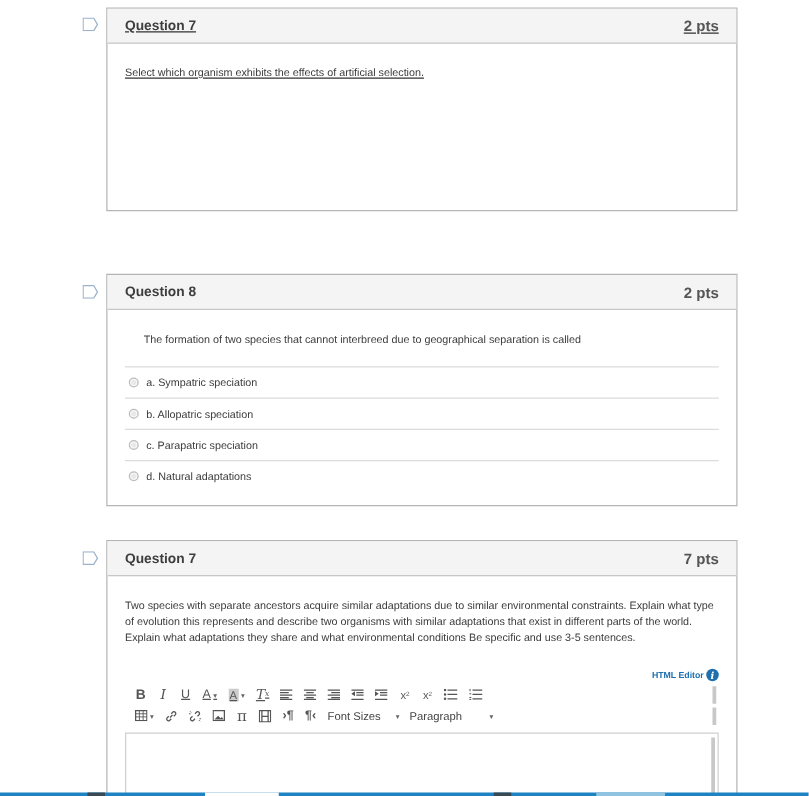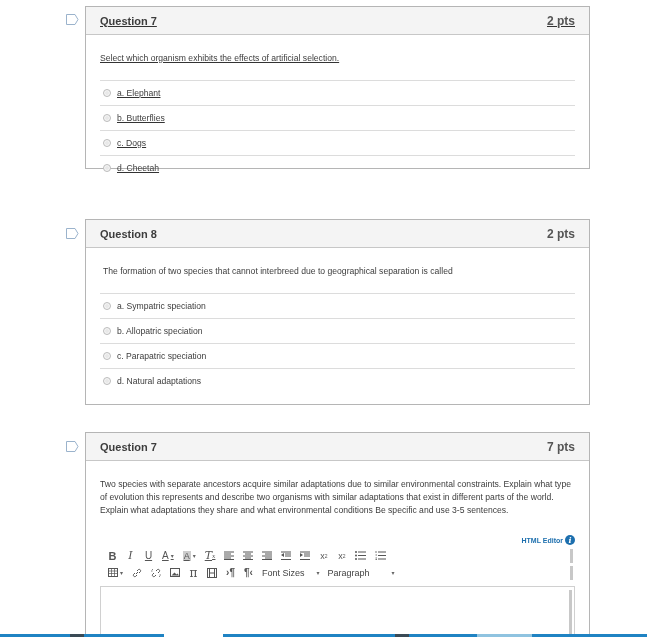"a. Elephant" ul.answers { html: <ul> <li> <span></span> <span>a. Elephant</span> </li> <li> <span></span> <span>b. Butterflies</span> </li> <li> <span></span> <span>c. Dogs</span> </li> <li> <span></span> <span>d. Cheetah</span> </li> </ul> -> none }
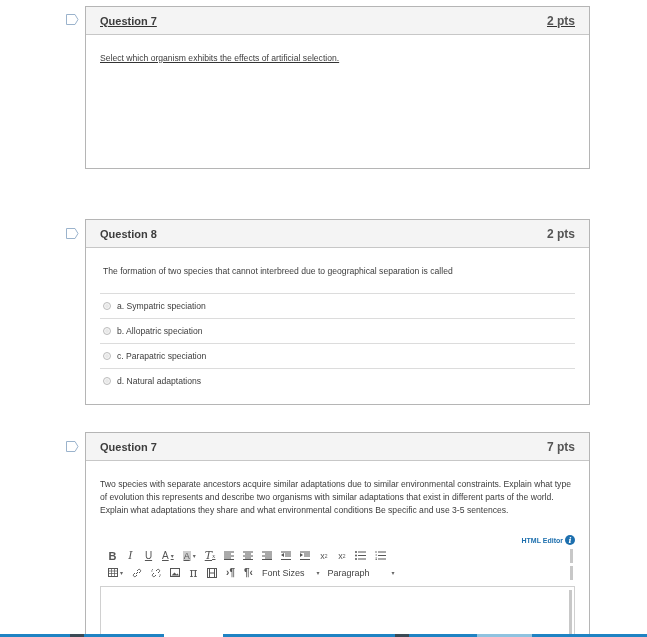"The formation of two species" p.q-text { margin-left: none -> 12px }
